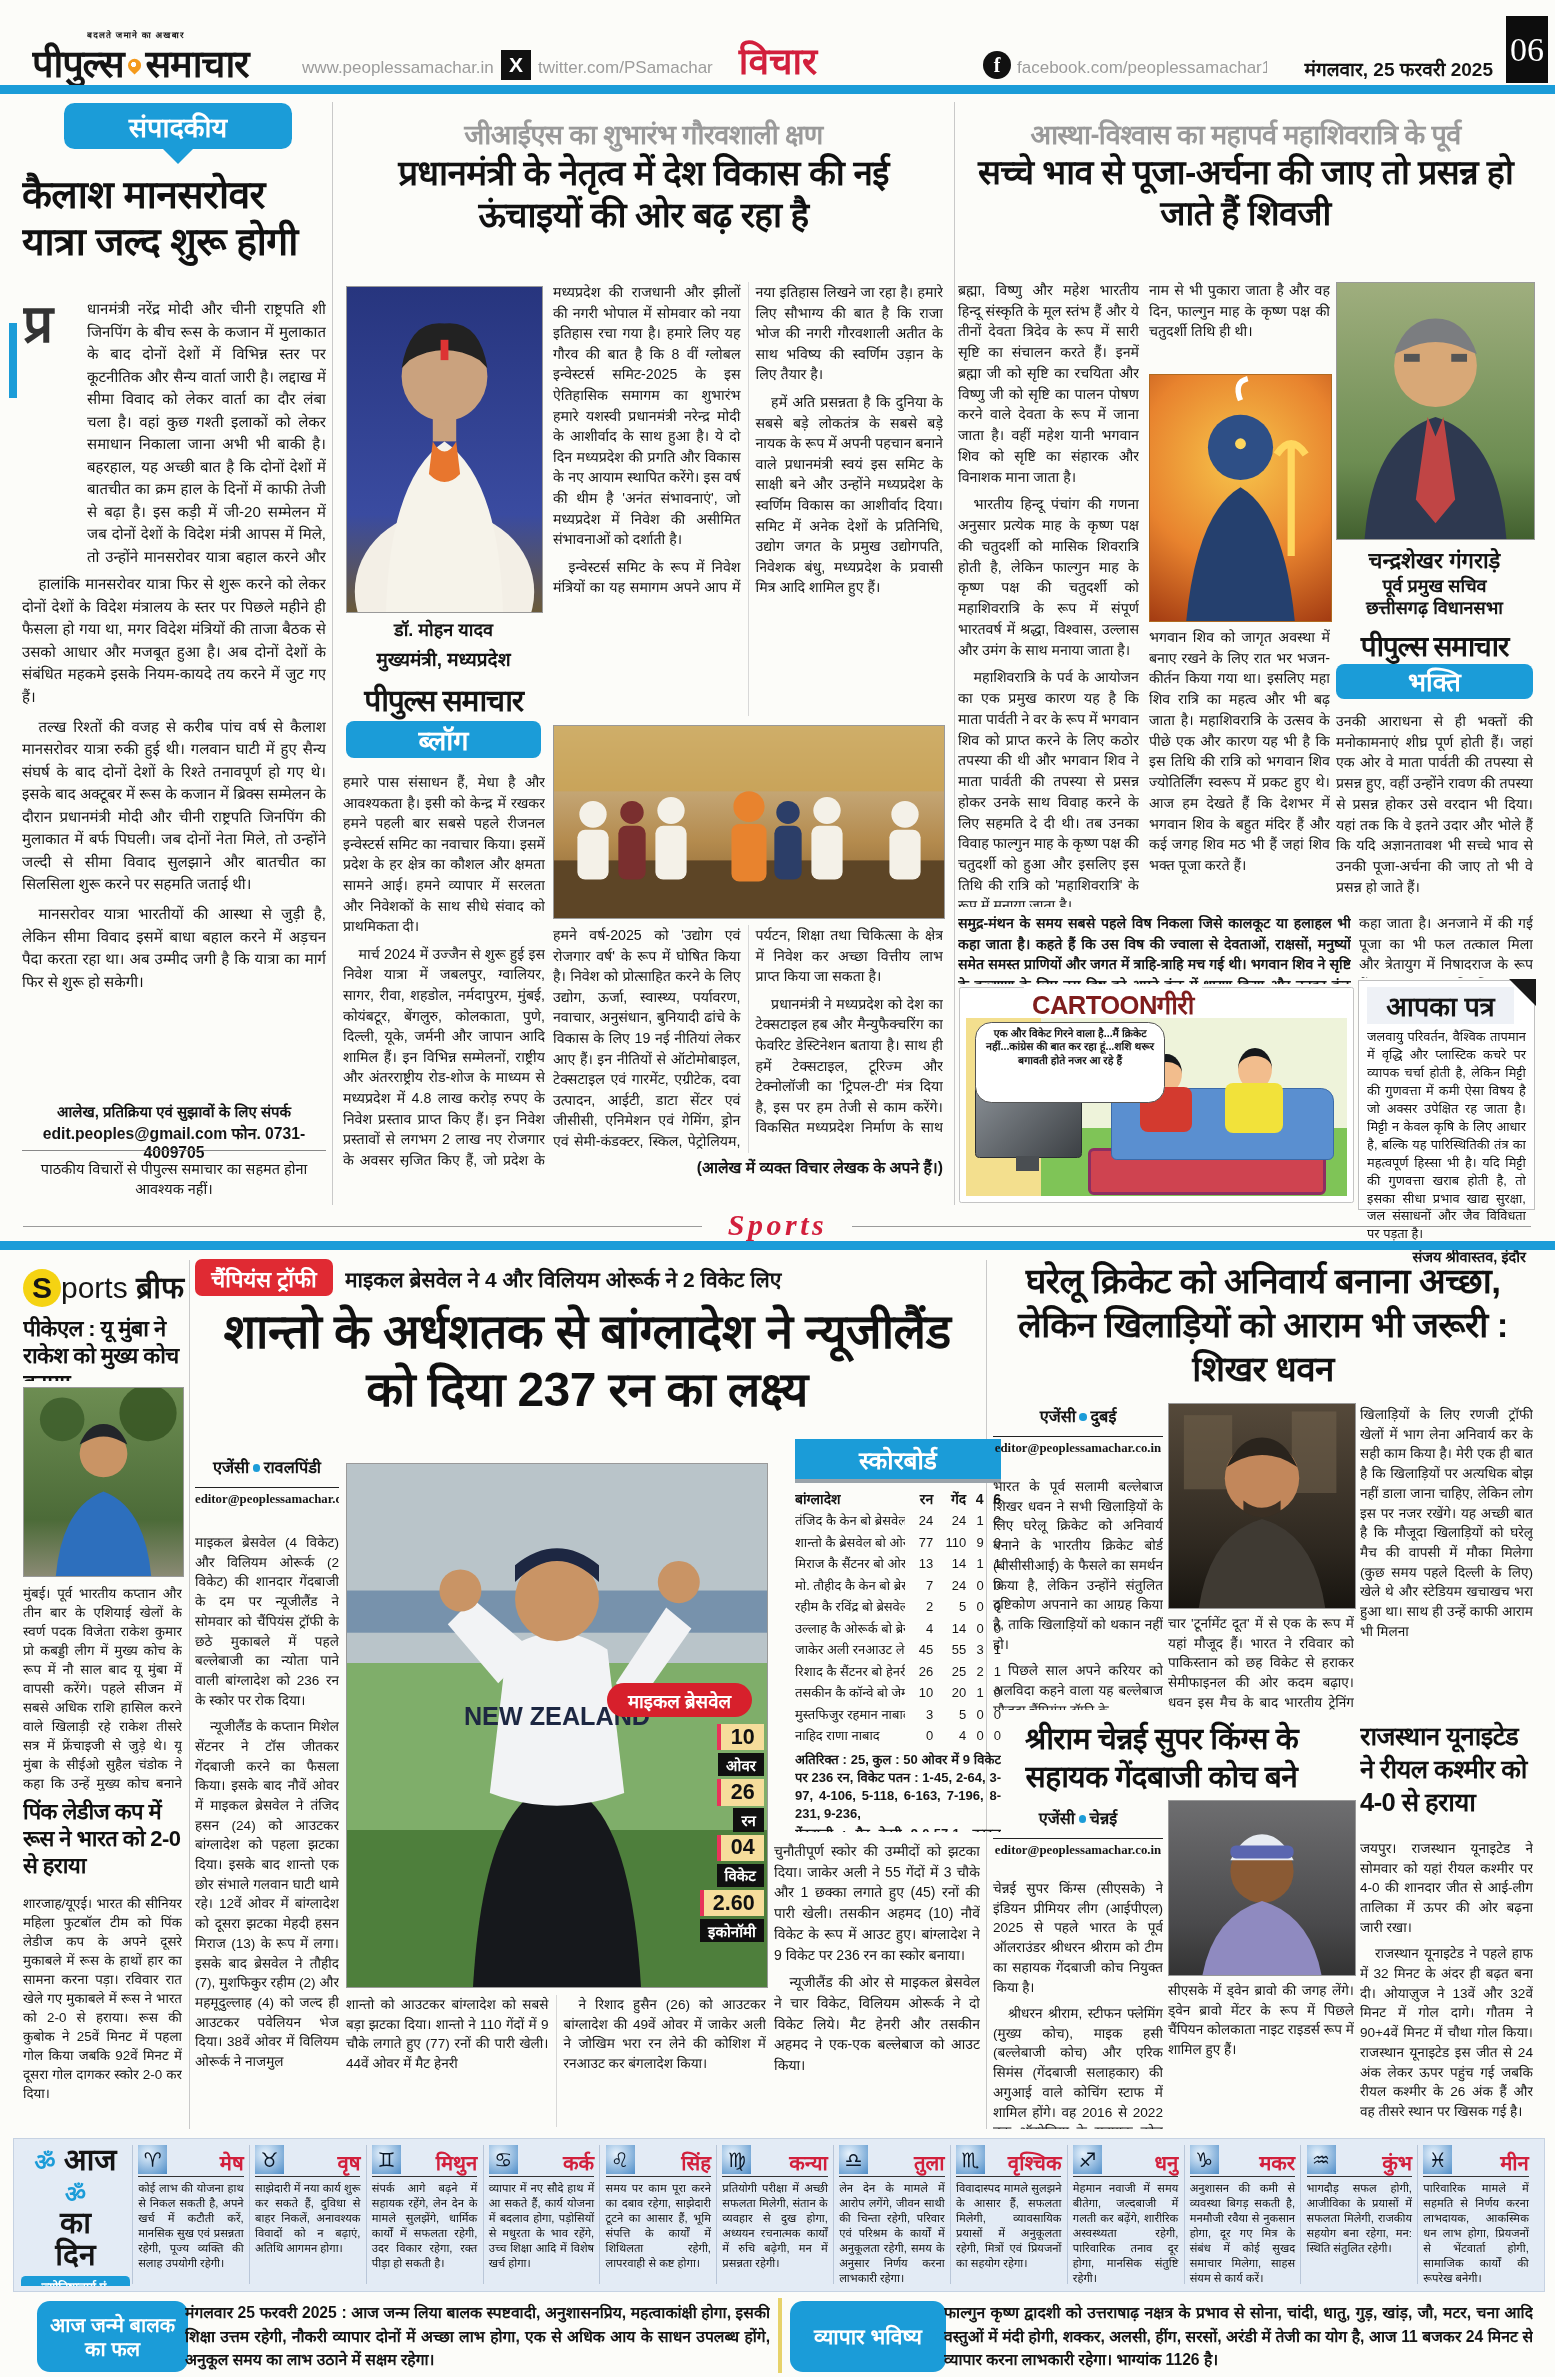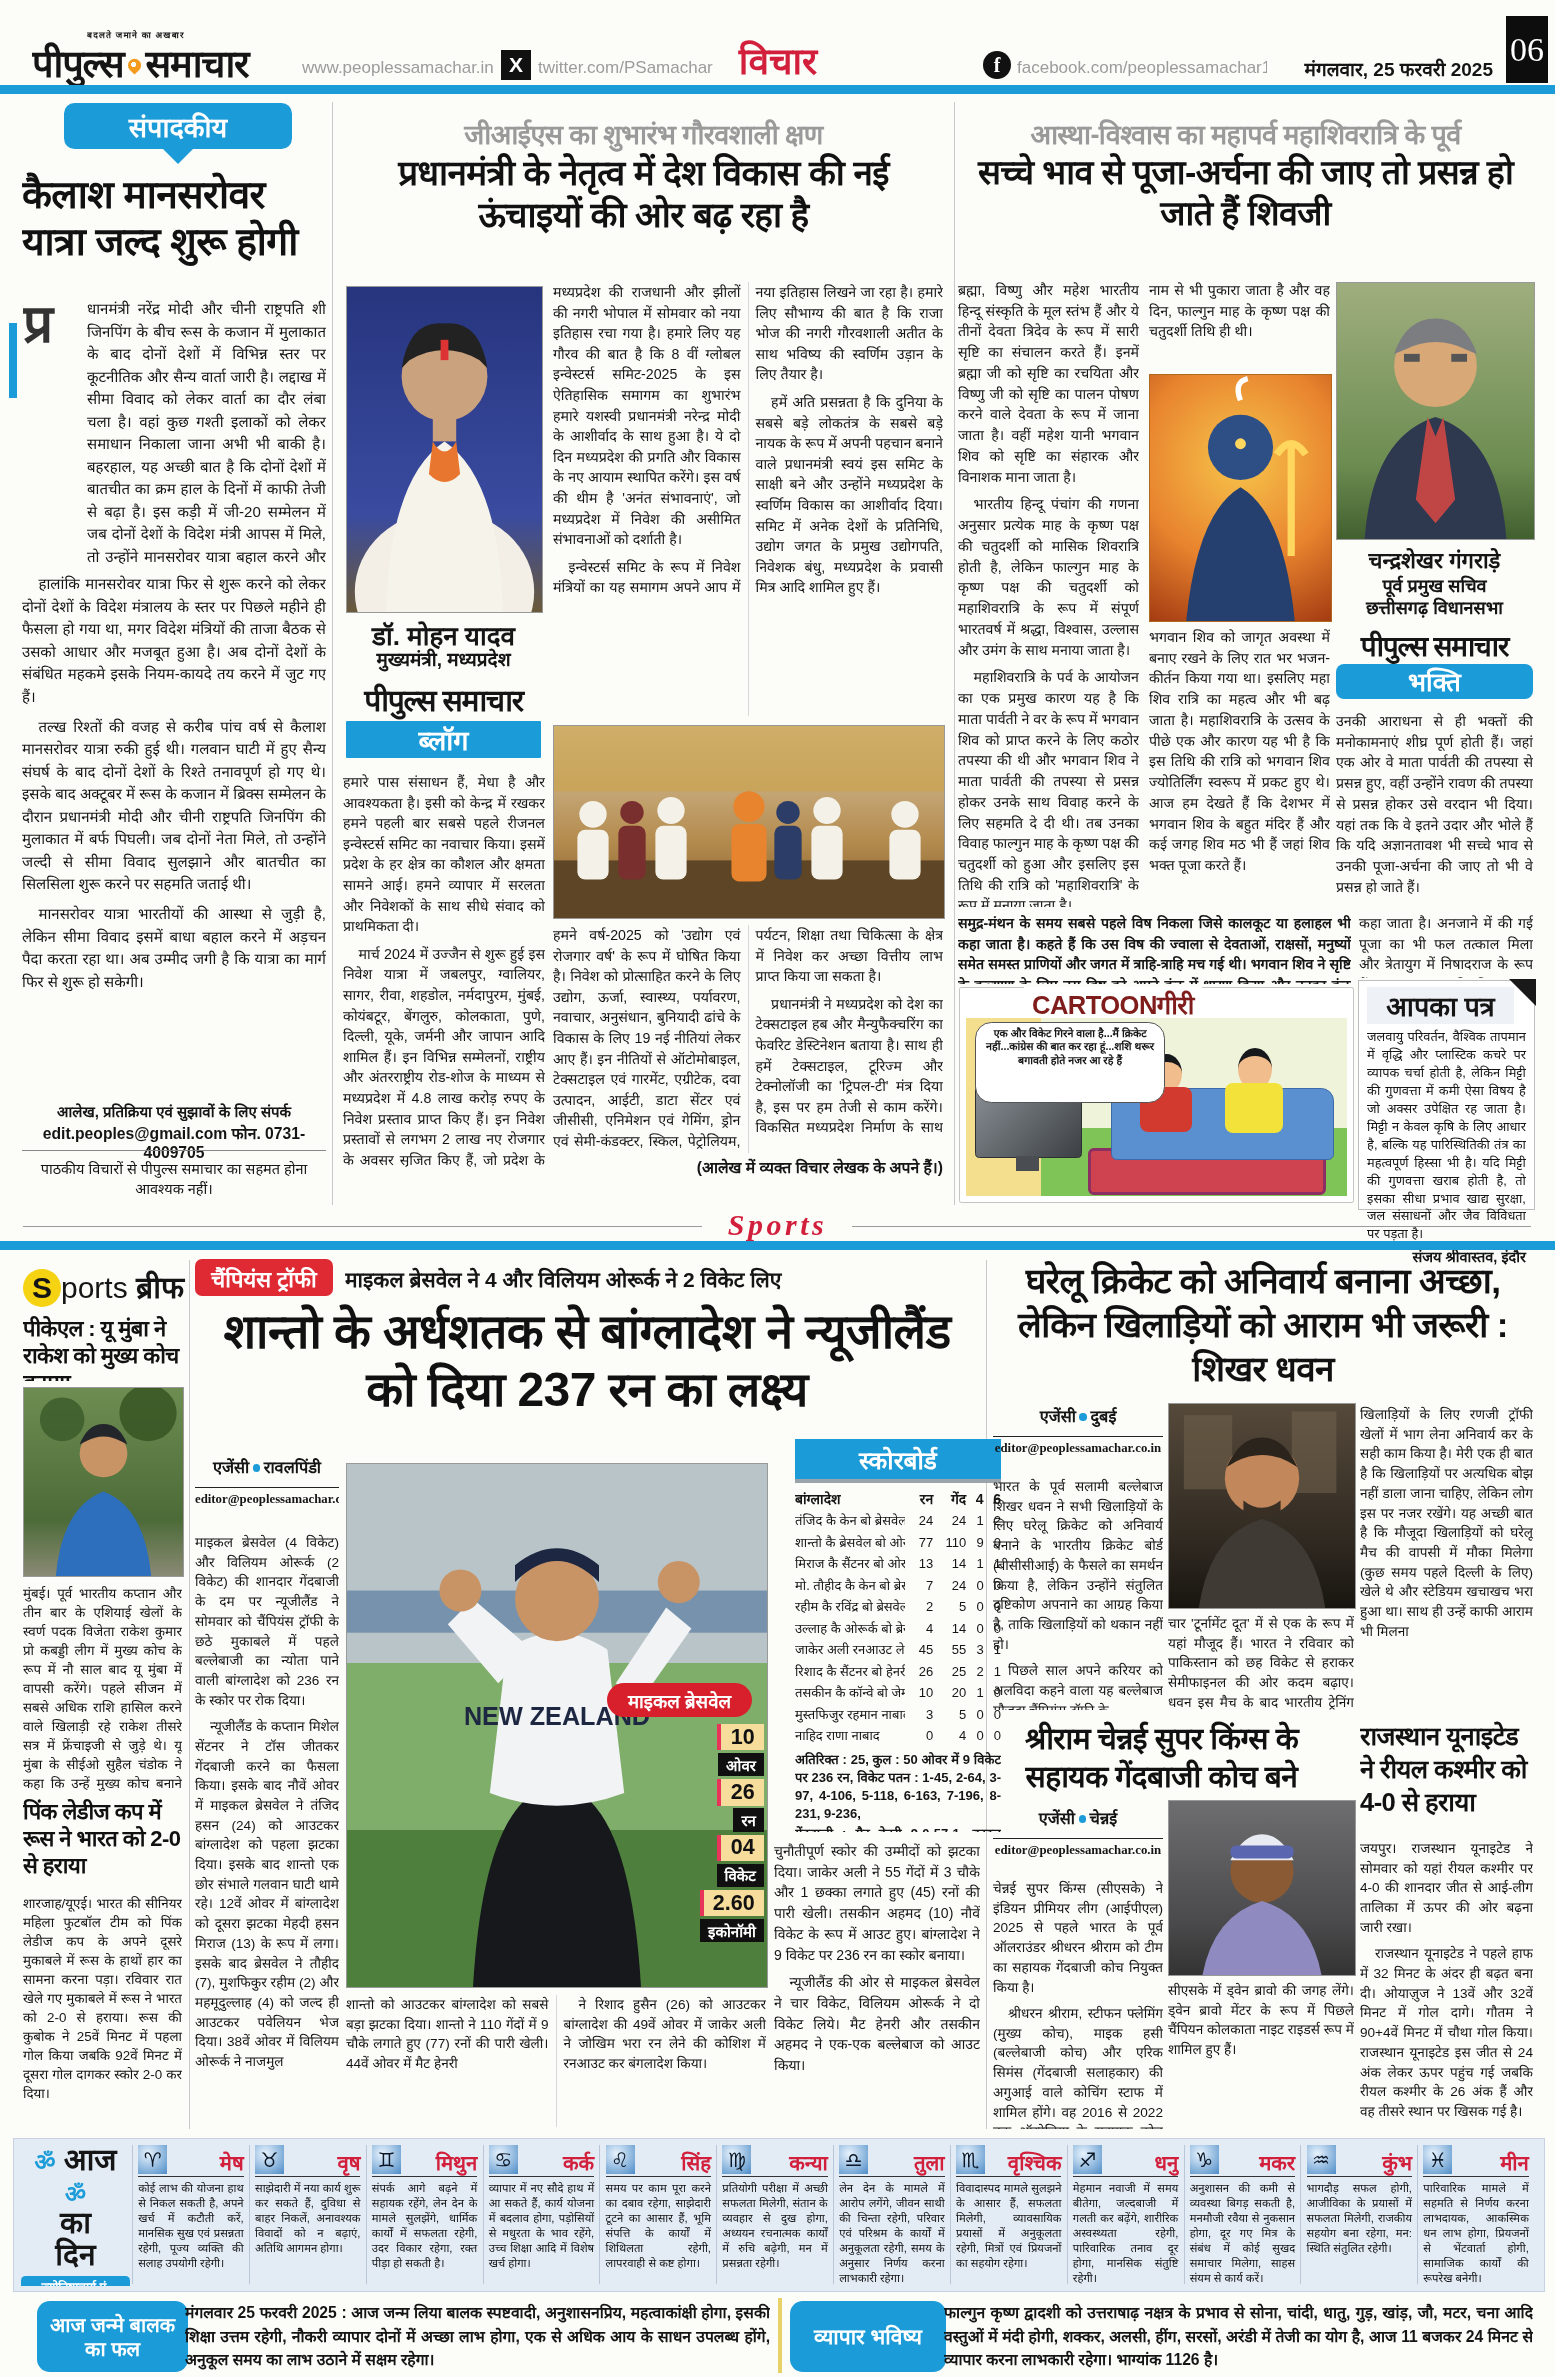"डॉ. मोहन यादव" div.t { font-size: 26px -> 18px }
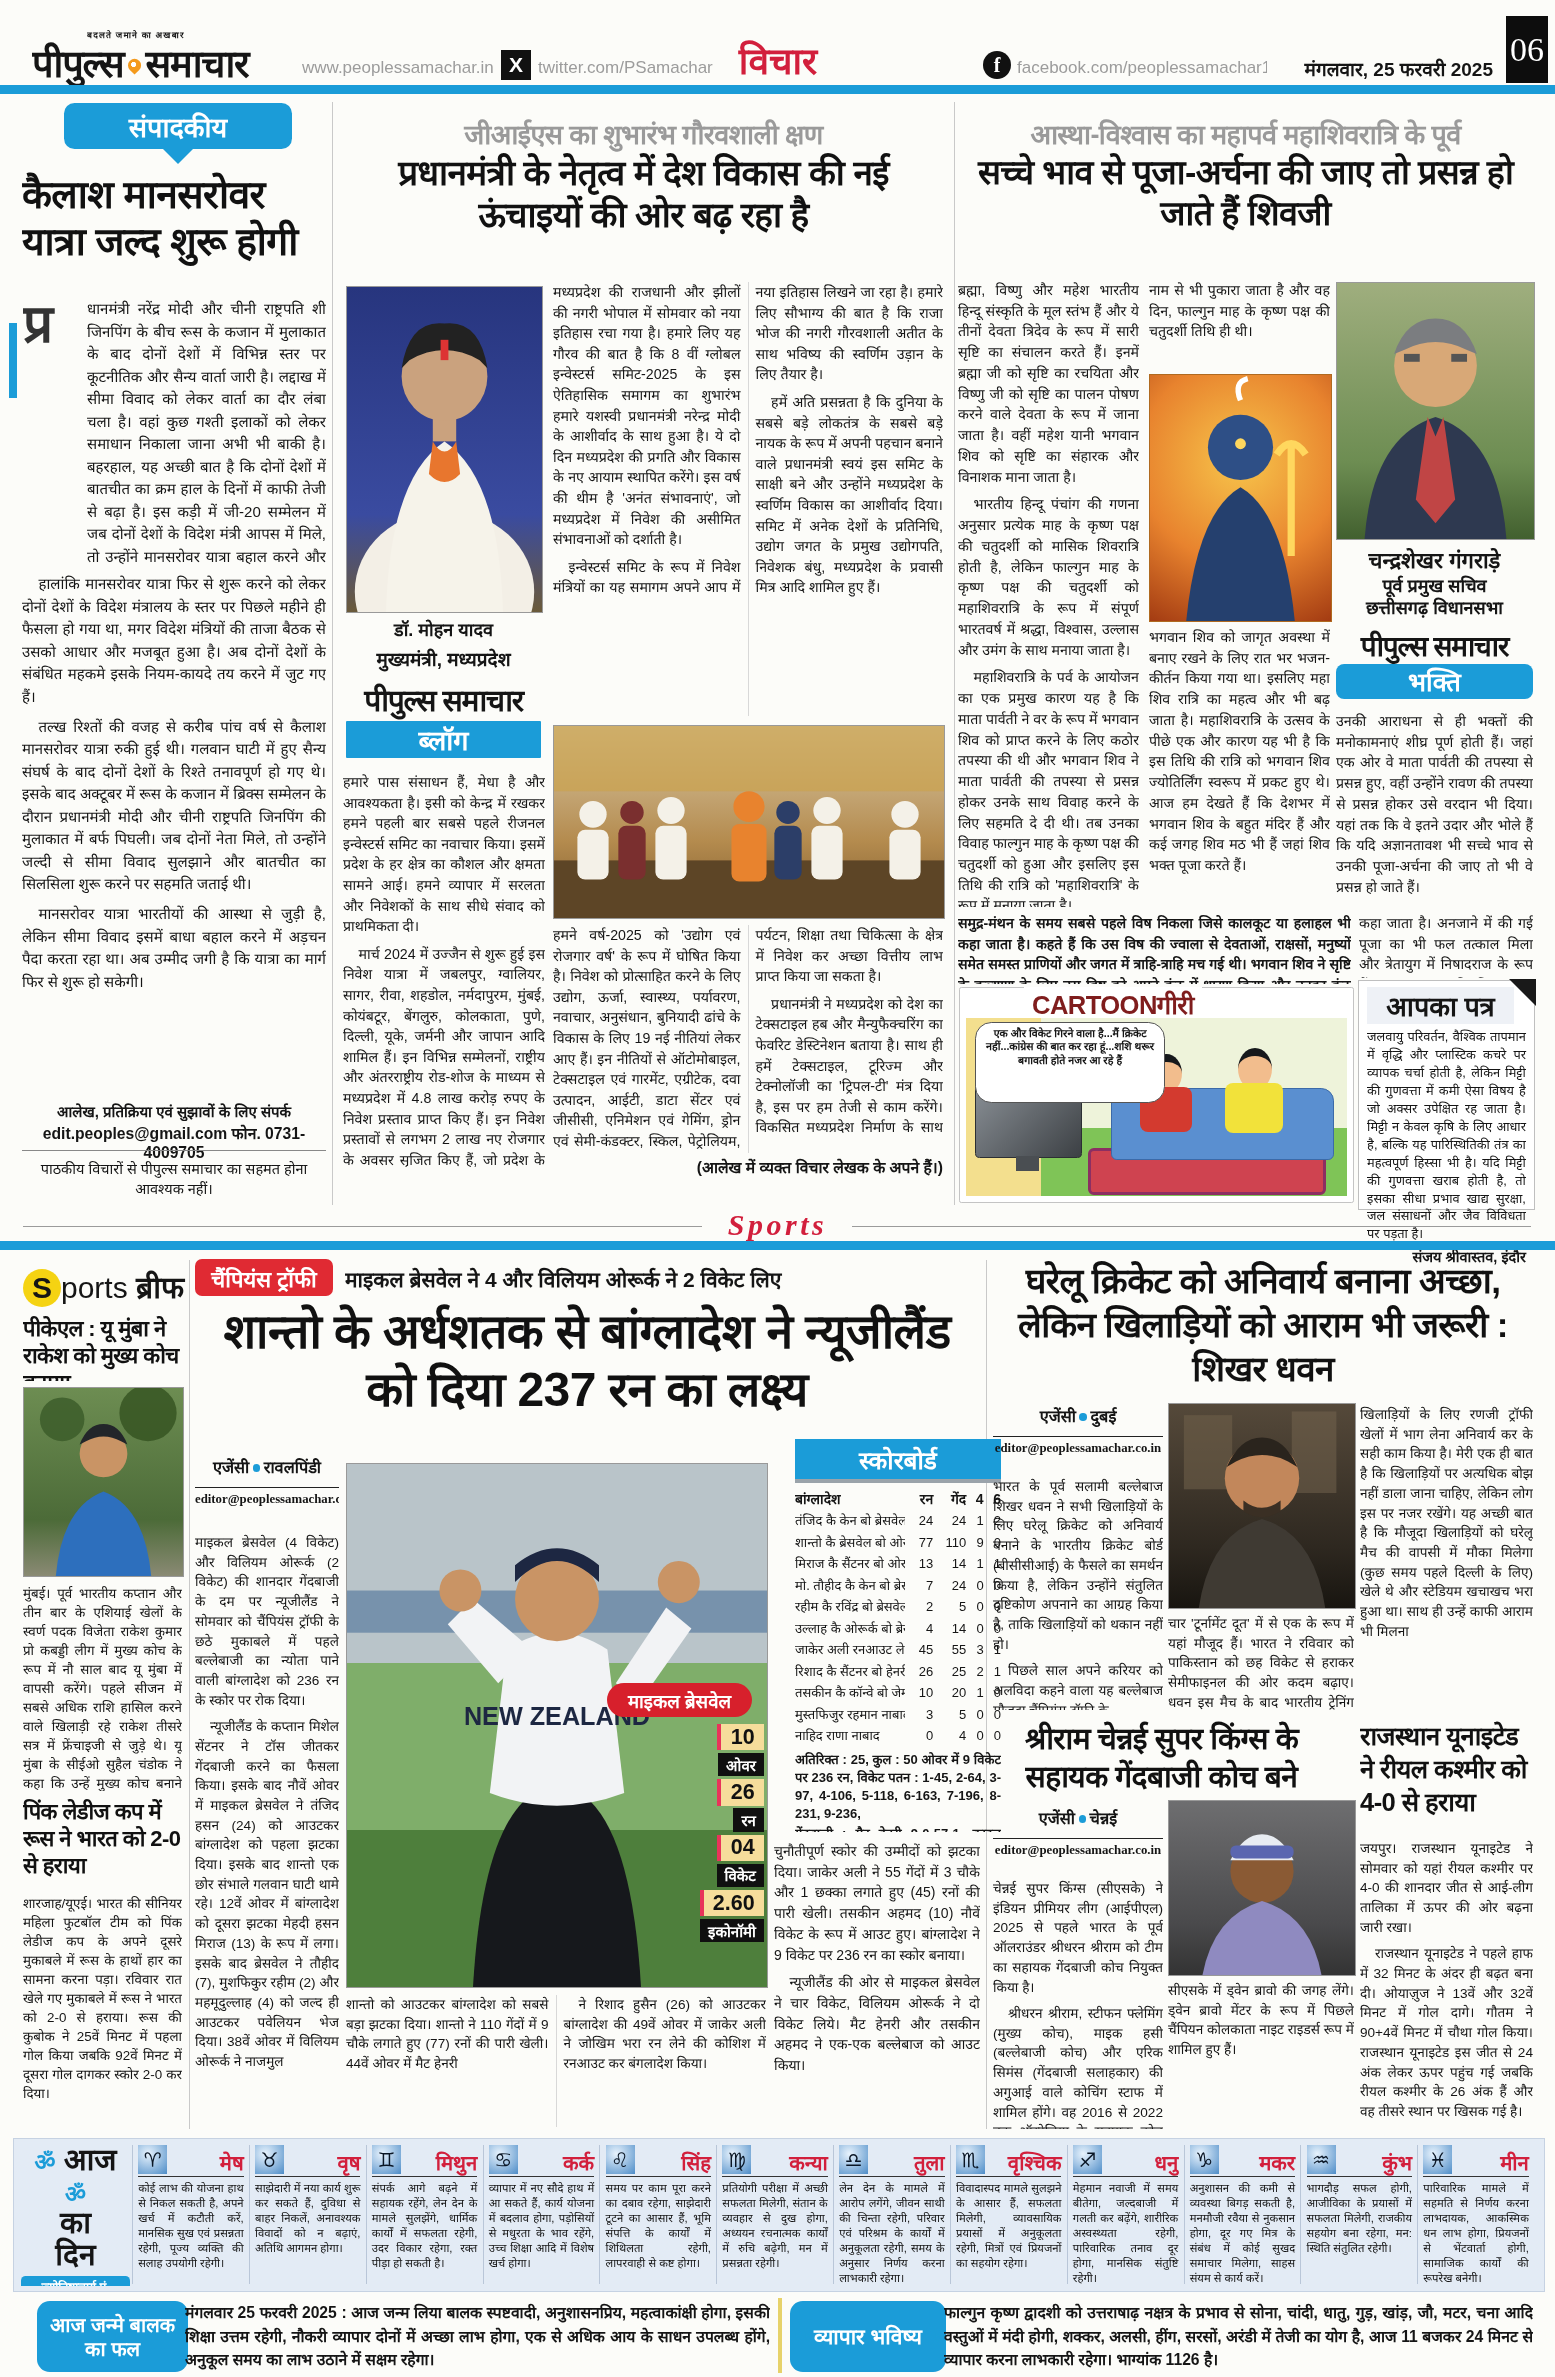"ब्लॉग" div.t { border-radius: 1px -> 8px }
